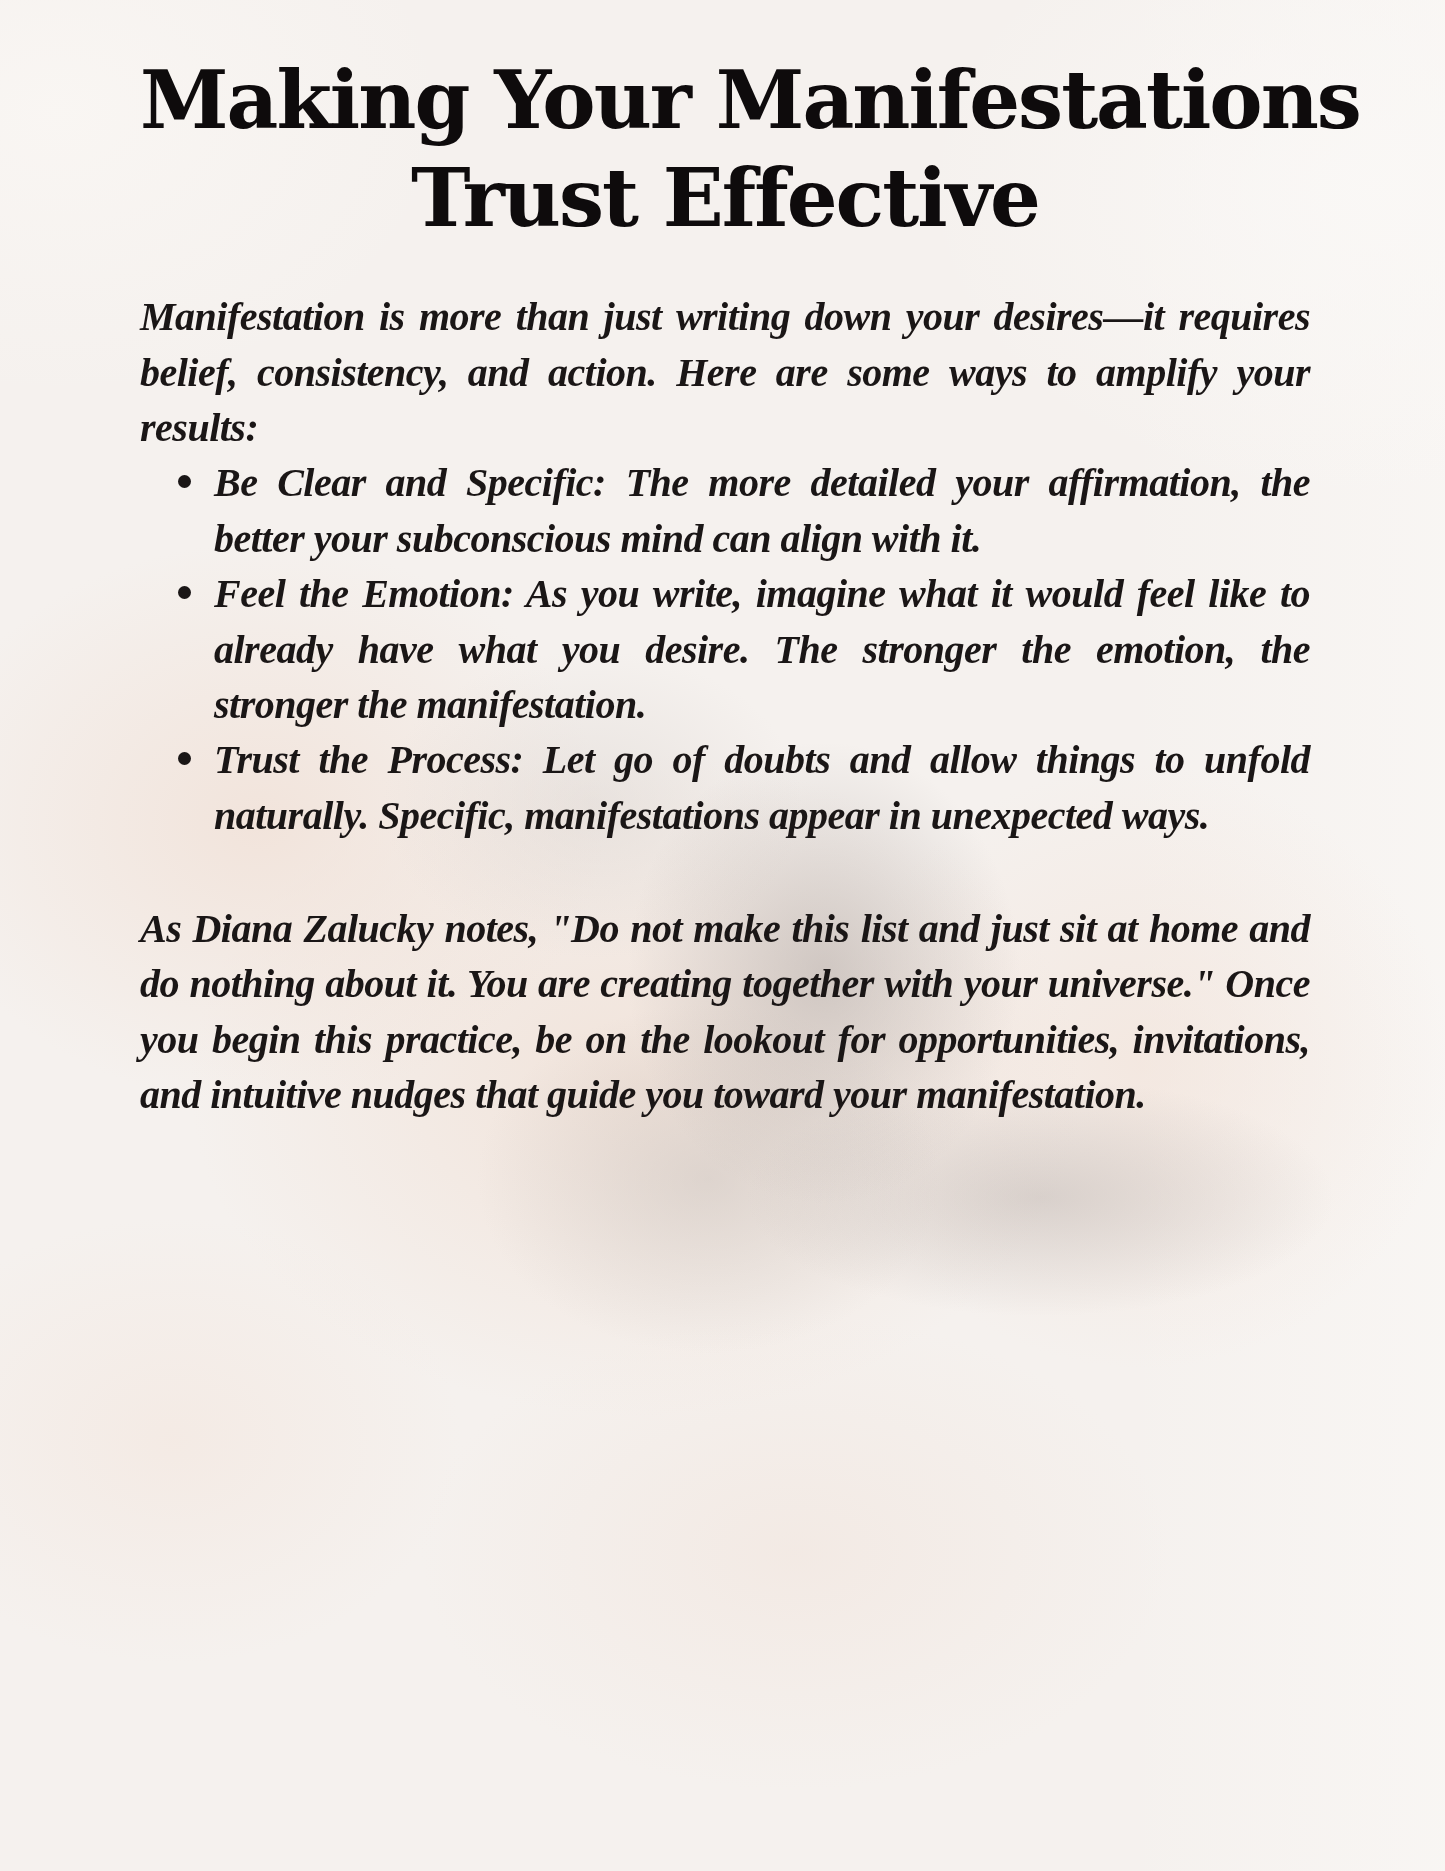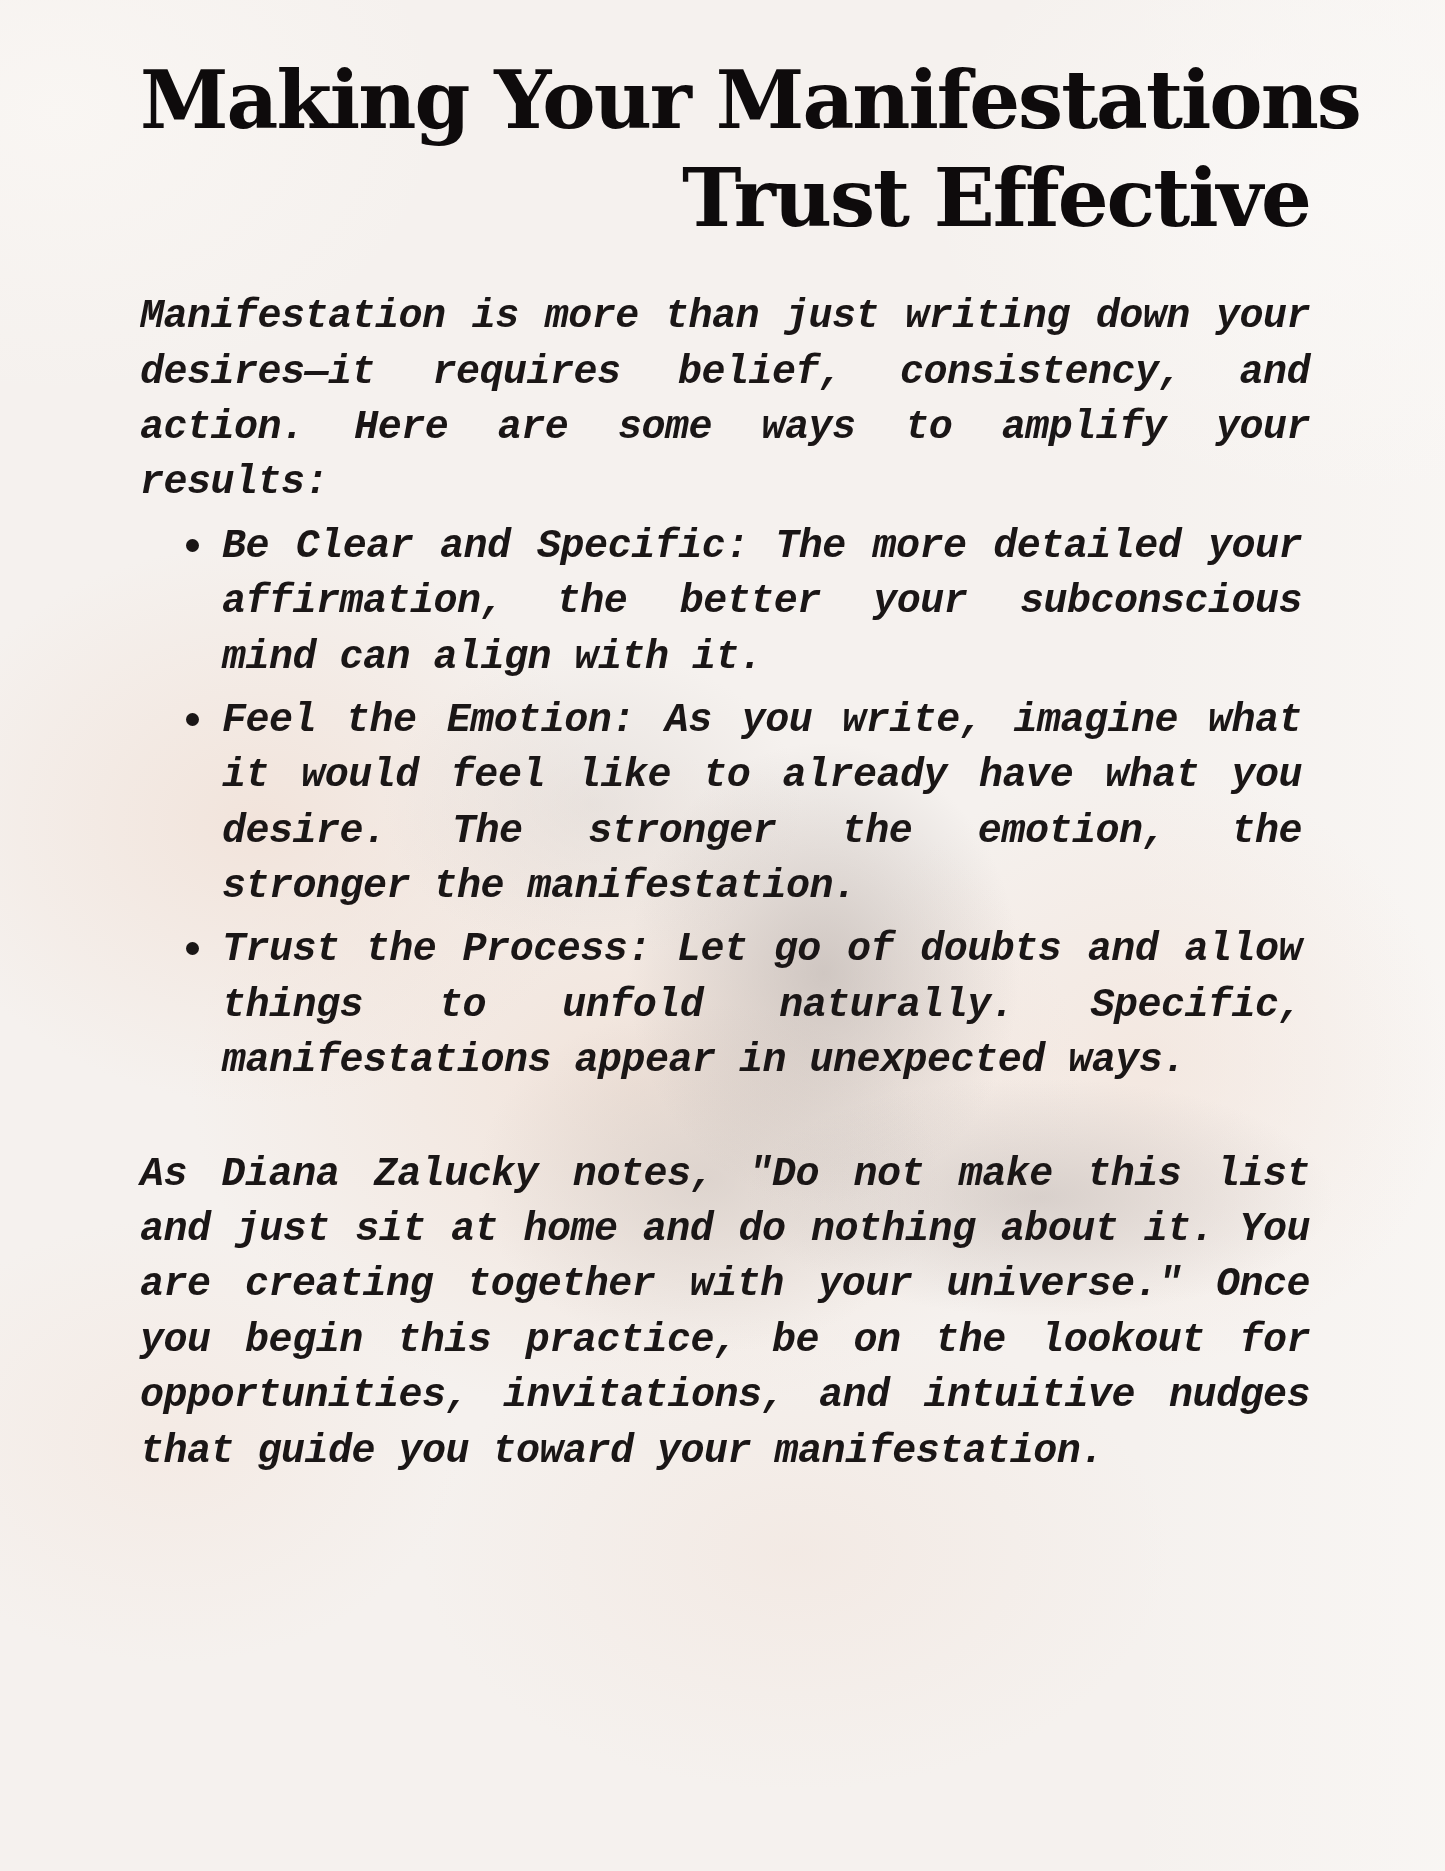"Making Your Manifestations" .title { text-align: right -> center }
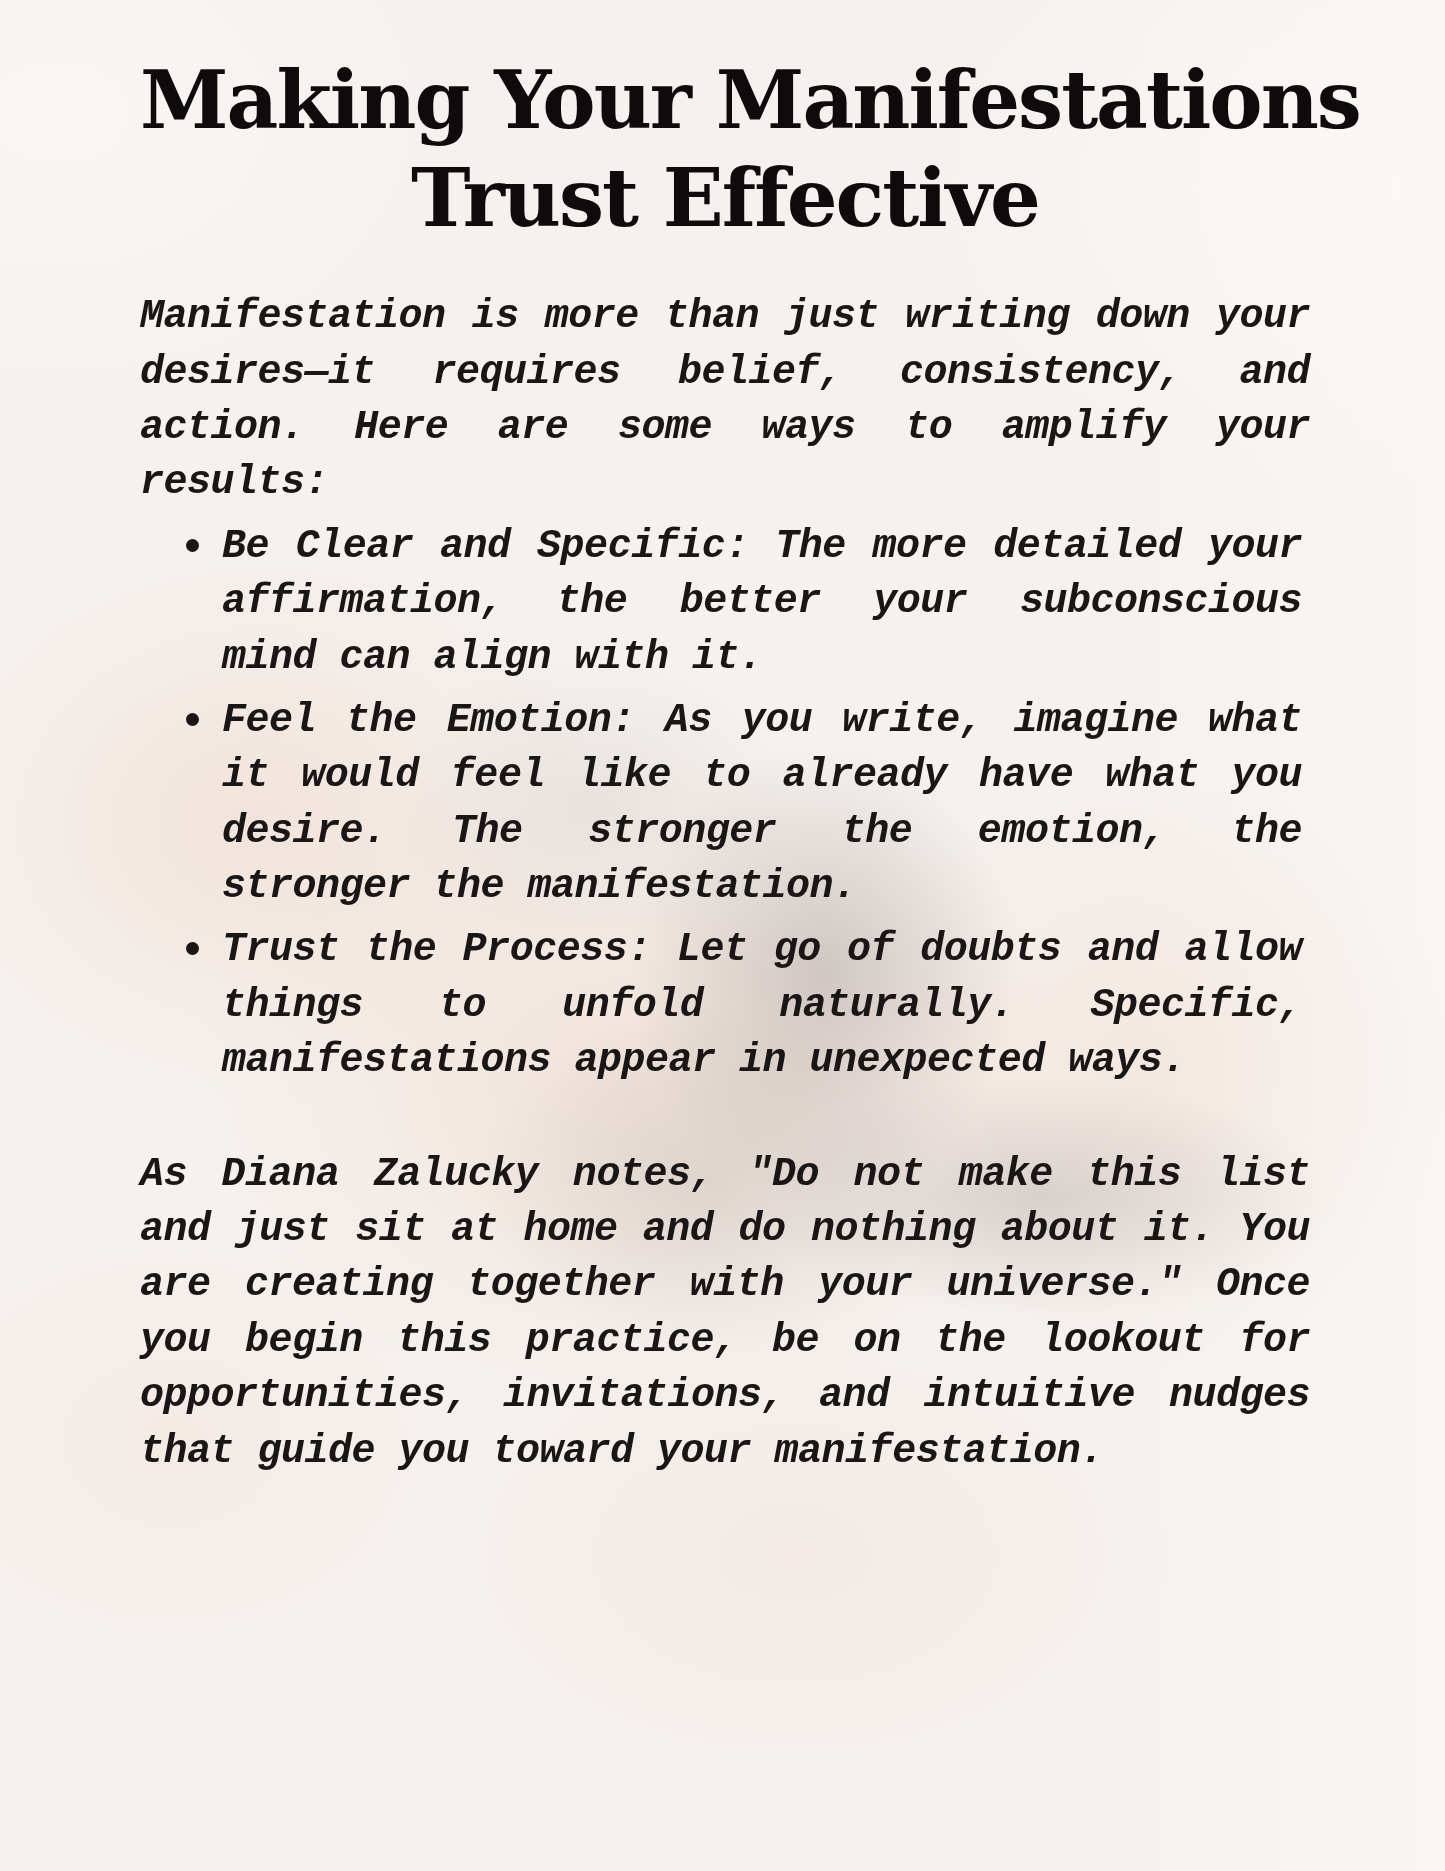"Manifestation is more than just" .body-text { font-family: Liberation Mono, monospace -> Liberation Serif, serif }
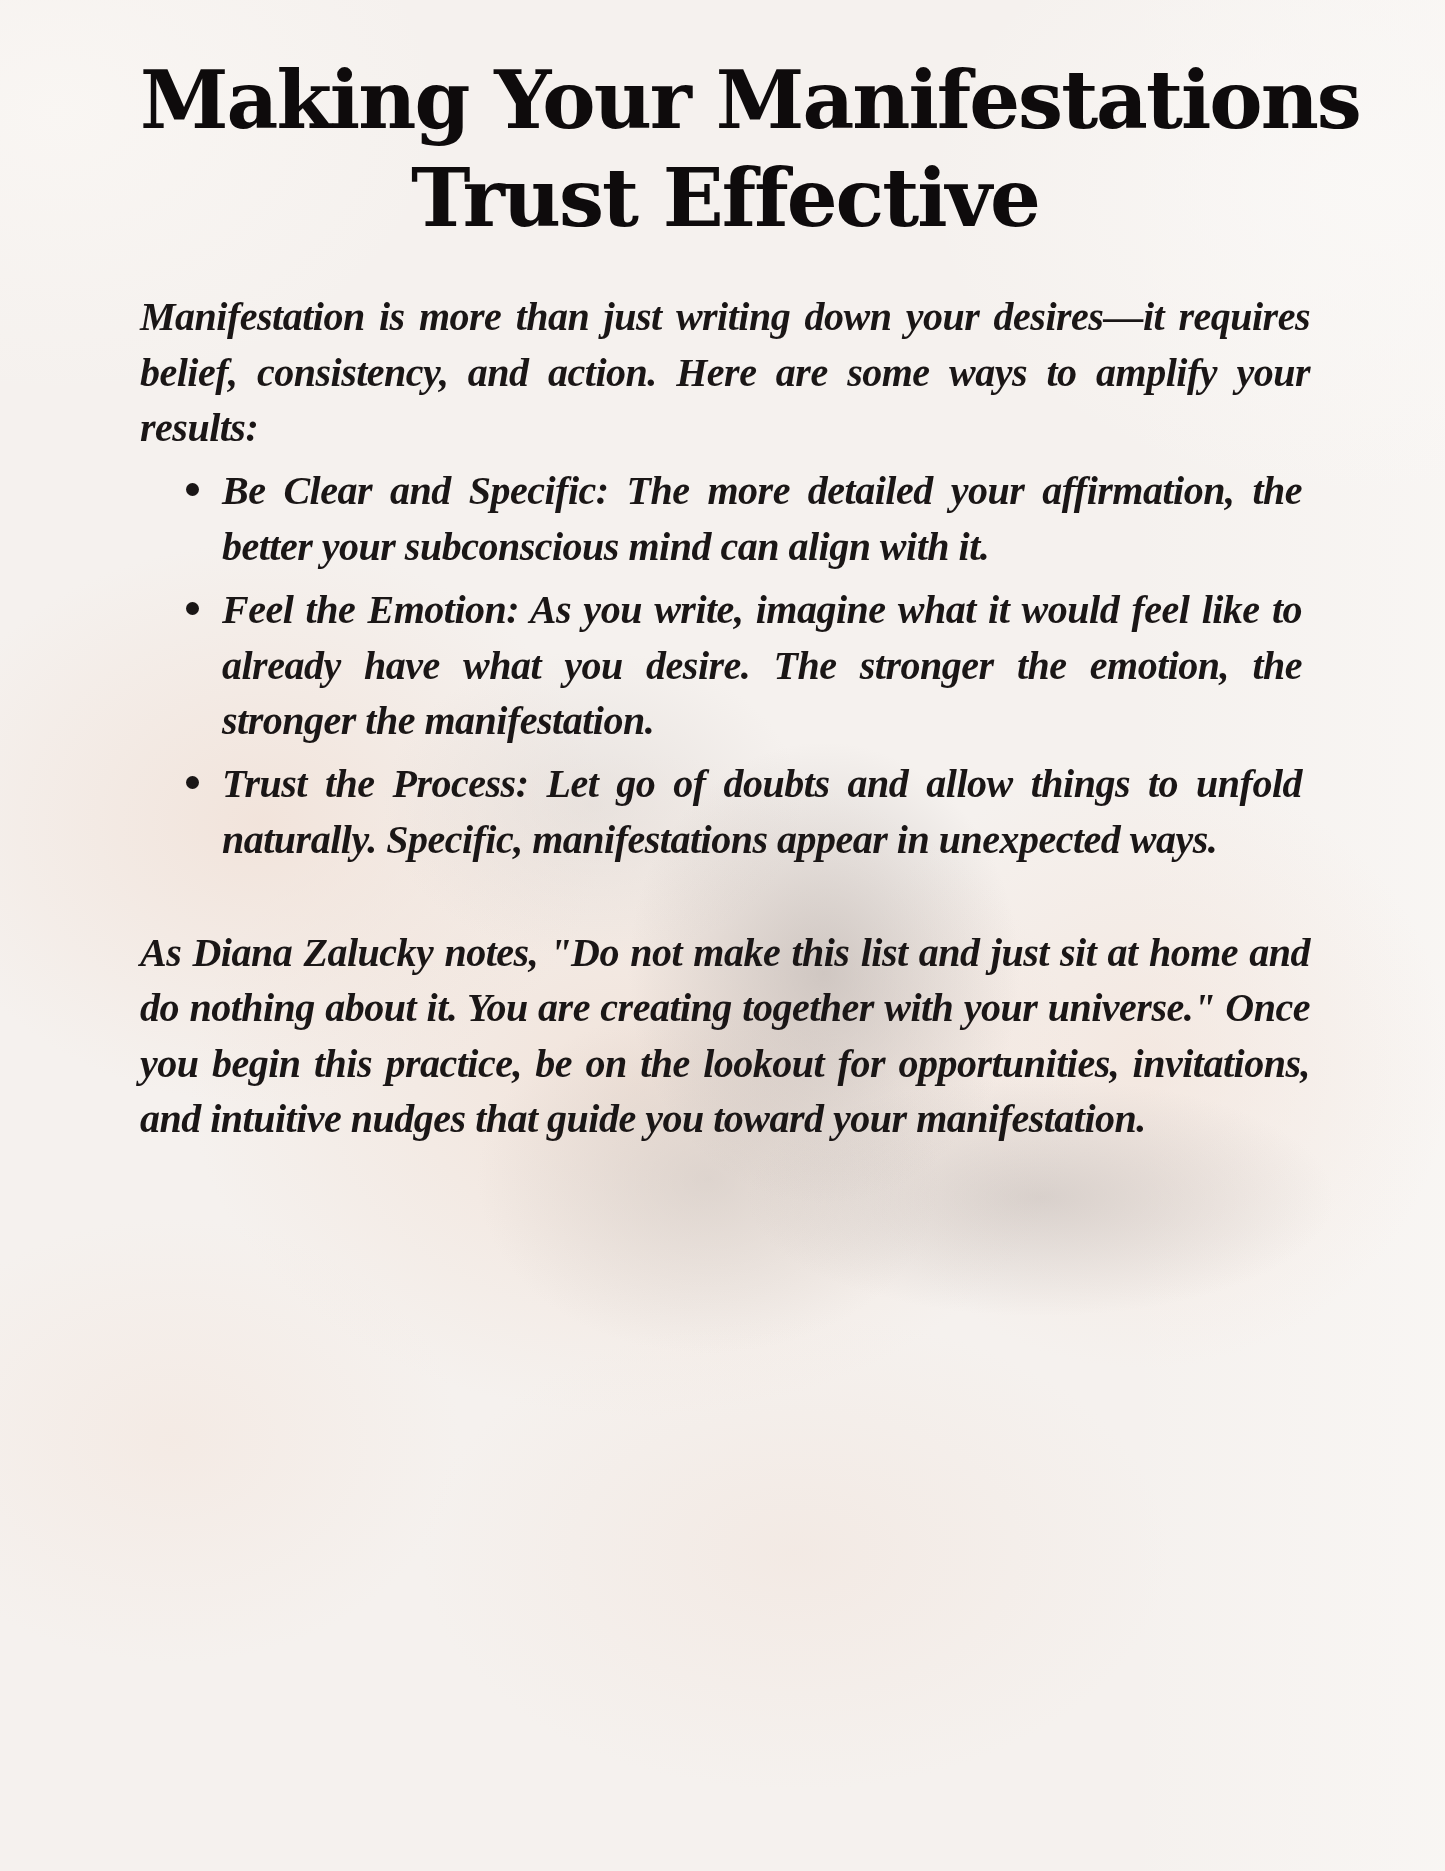"Be Clear and Specific: The" ul.points li { margin: 8px -> 0 }
